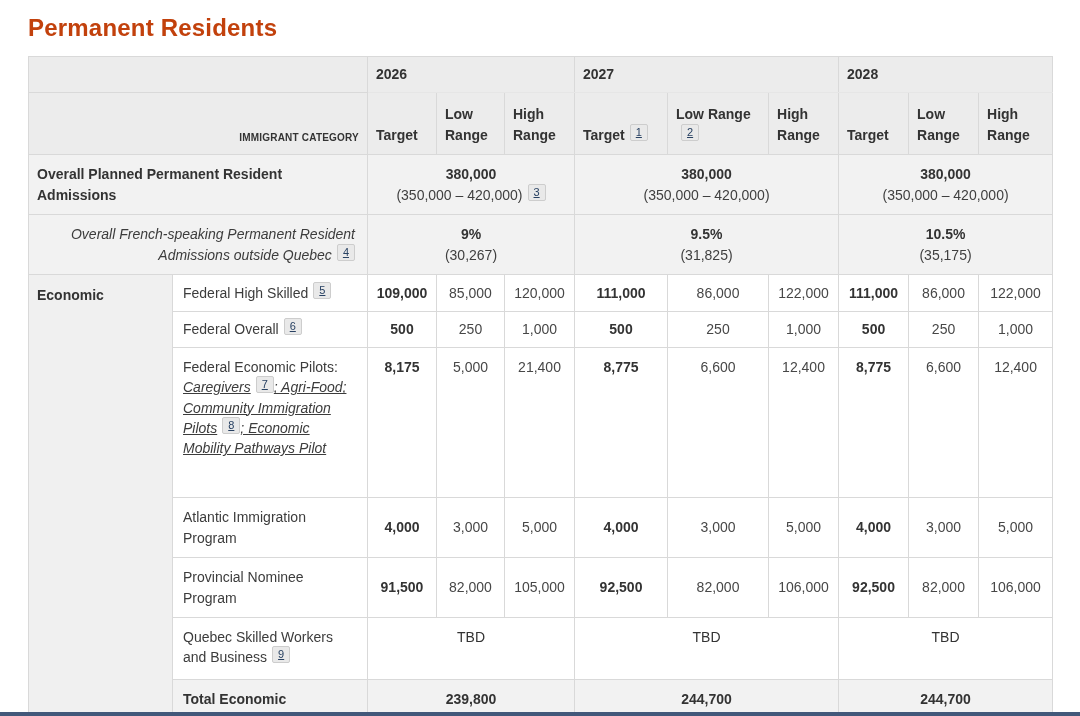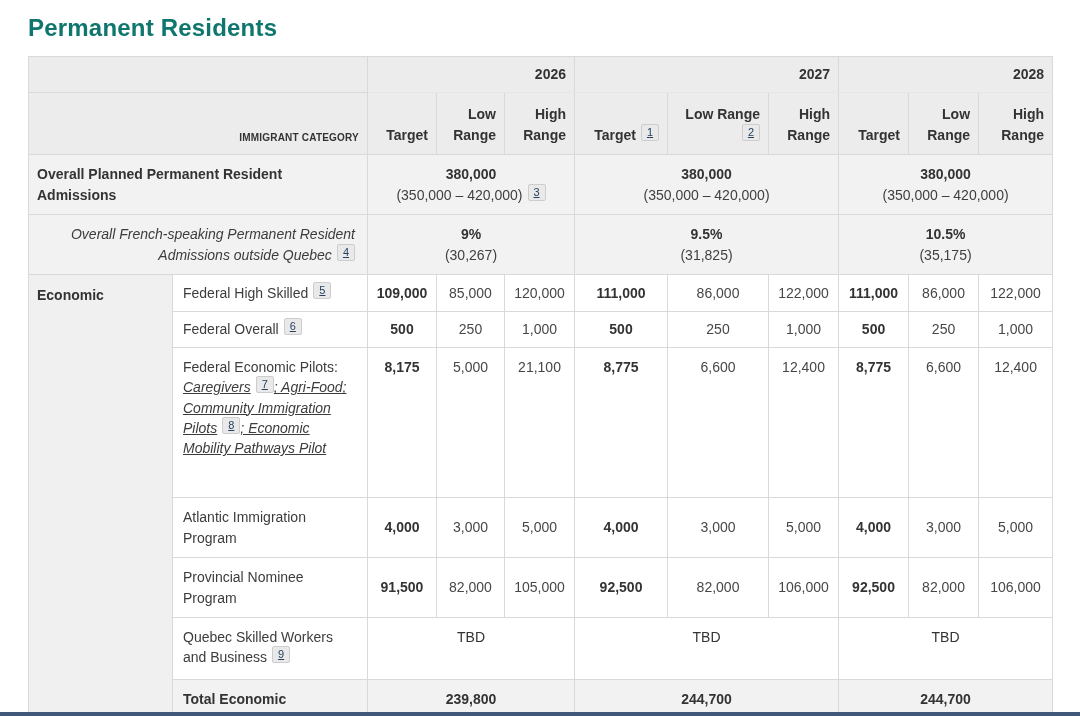"Permanent Residents" h1.title { color: #0f766e -> #c2410c }
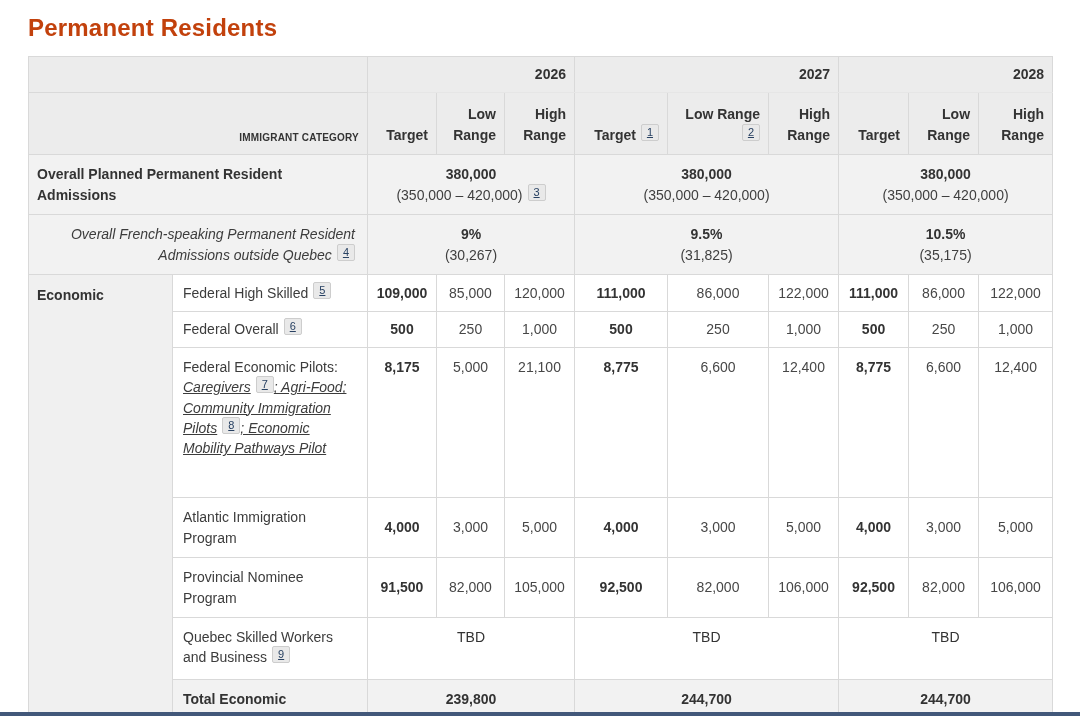"2026" thead th, thead td { text-align: right -> left }
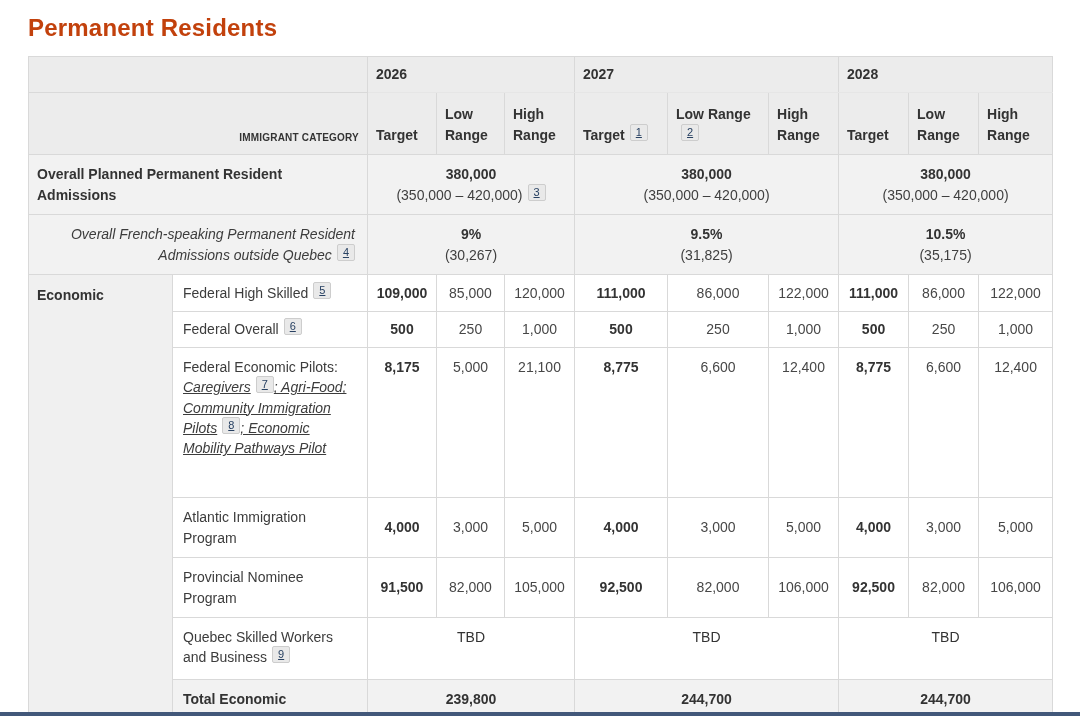"21,100" td.v-range { text: 21,100 -> 21,400 }
